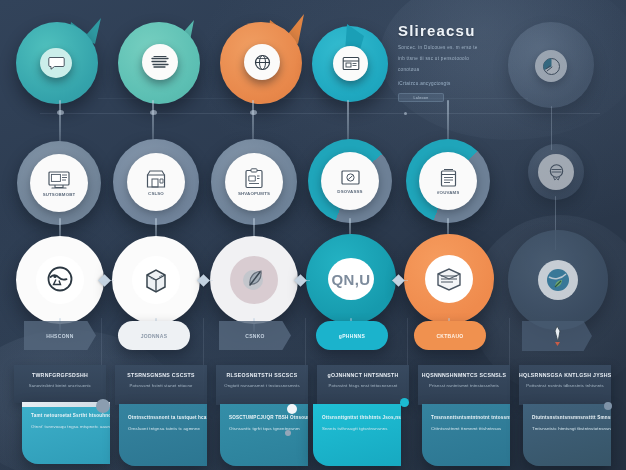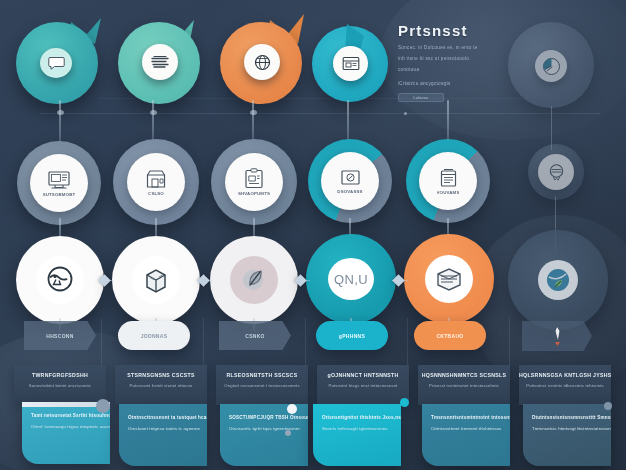"Prtsnsst" div.title { text: Prtsnsst -> Slireacsu }
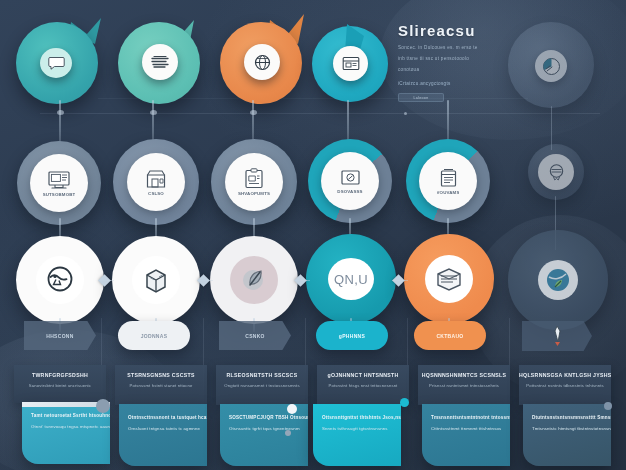"QN,U" .bignode .hub .txt { font-size: 13px -> 15px; font-weight: 400 -> 700 }
